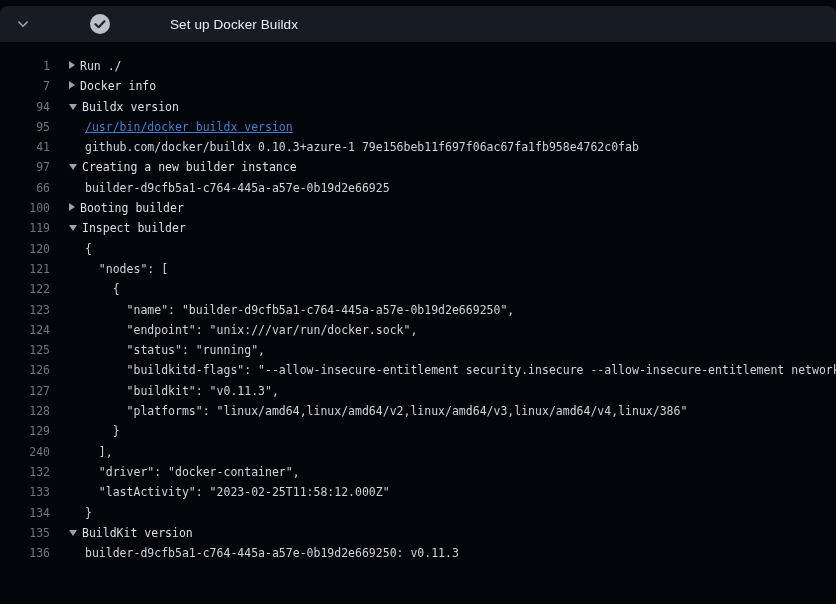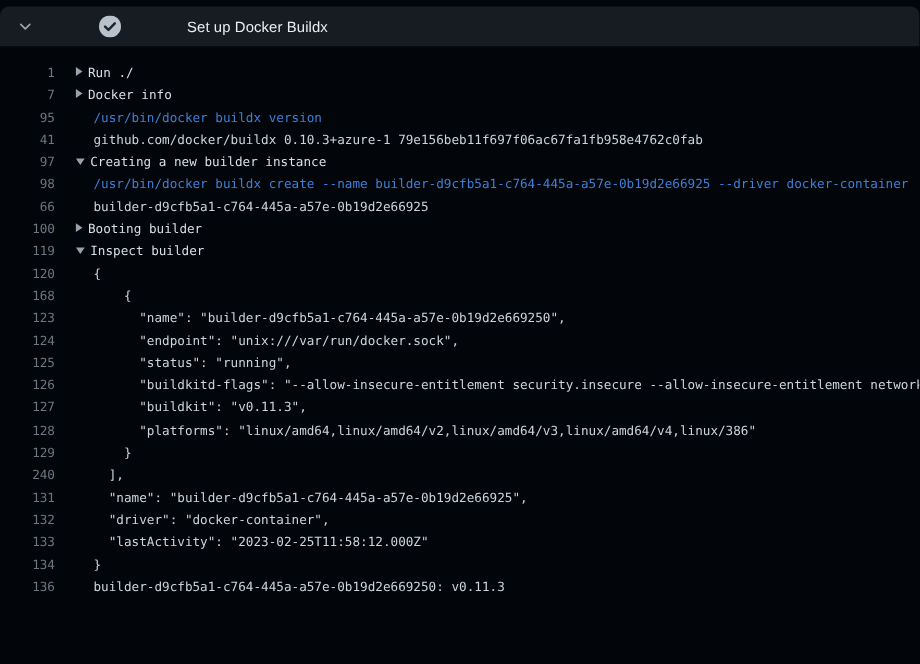"94" div.line { html: none -> <div><a>94</a><div><span></span><span>Buildx version</span></div></div> }
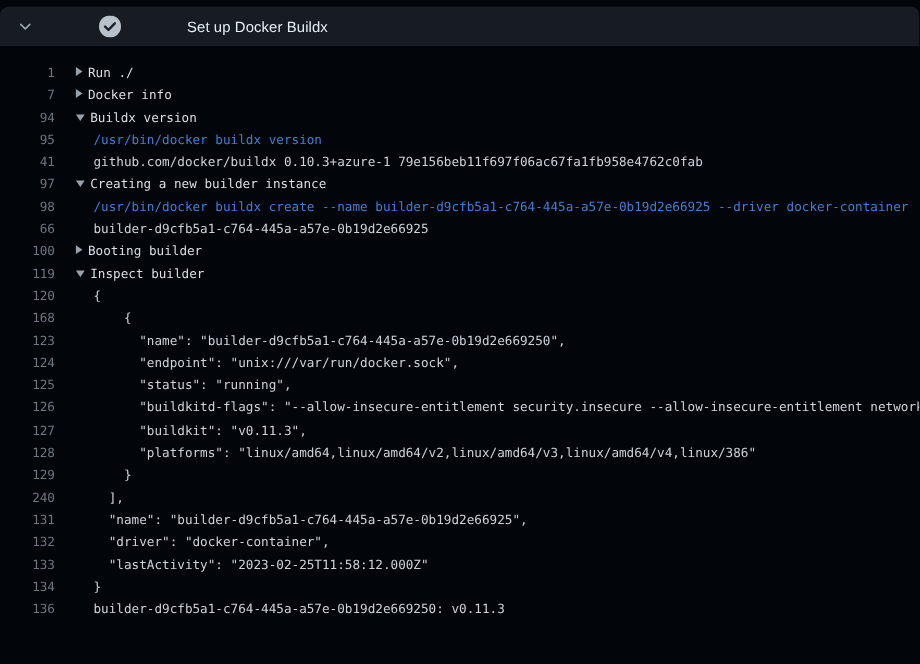"/usr/bin/docker buildx version" .line.command .text { text-decoration: none -> underline }
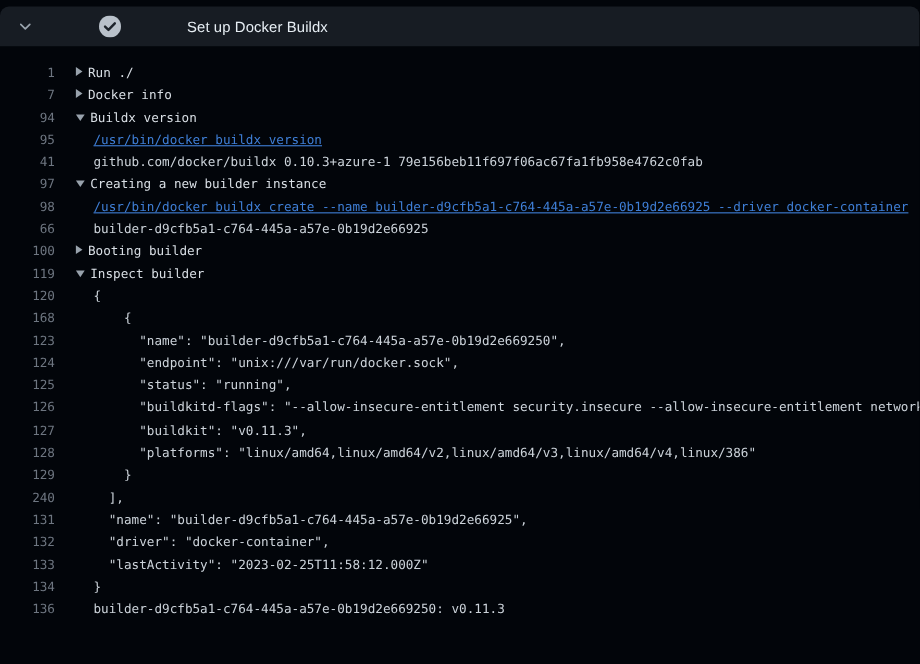"98" div.line { html: <div><a>98</a><div><span>/usr/bin/docker buildx create --name builder-d9cfb5a1-c764-445a-a57e-0b19d2e66925 --driver docker-container</span></div></div> -> none }
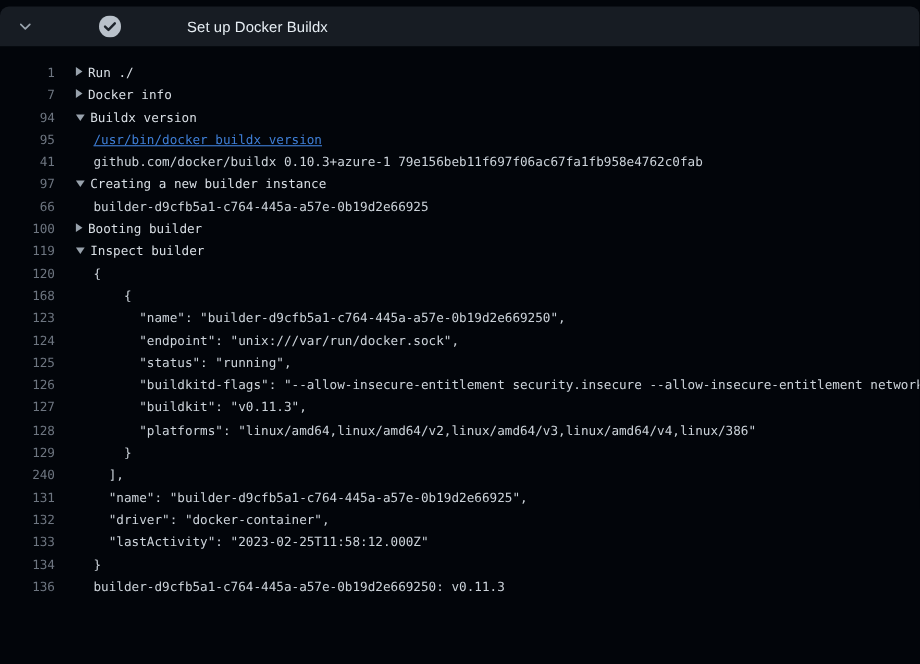"121" div.line { html: none -> <div><a>121</a><div><span> "nodes": [</span></div></div> }
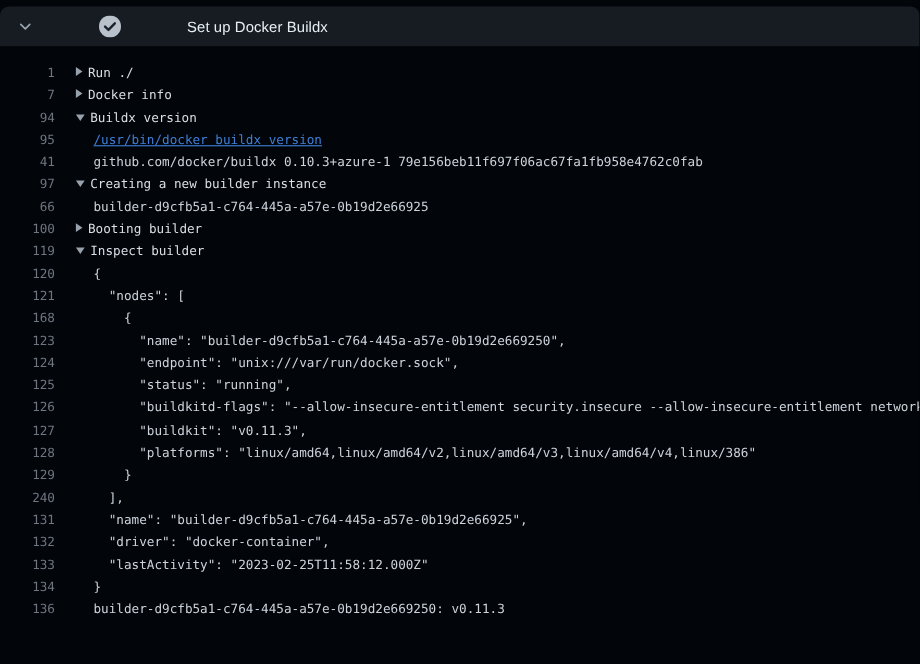"168" a.ln { text: 168 -> 122 }
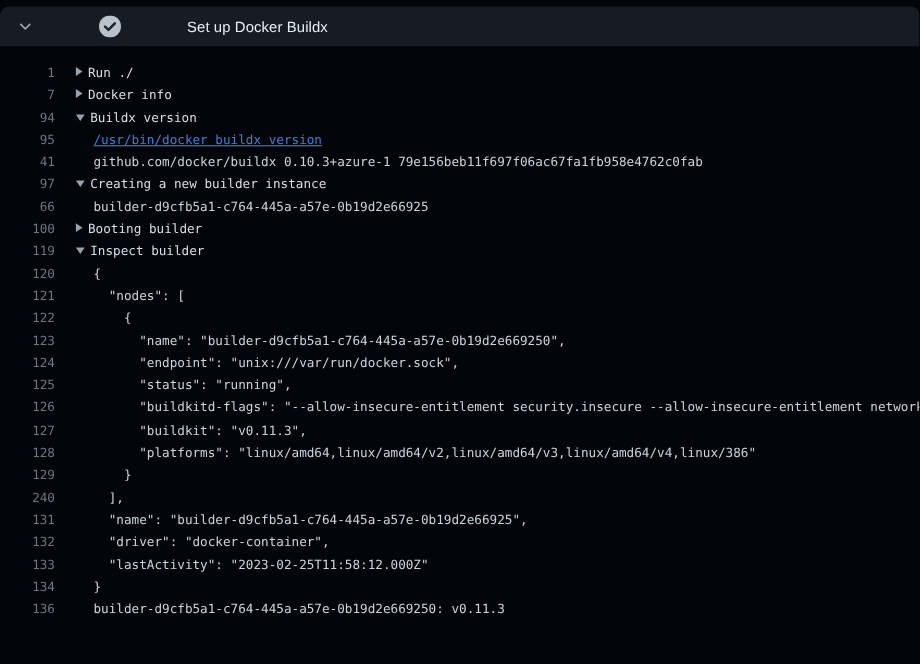"131" div.line { html: <div><a>131</a><div><span> "name": "builder-d9cfb5a1-c764-445a-a57e-0b19d2e66925",</span></div></div> -> none }
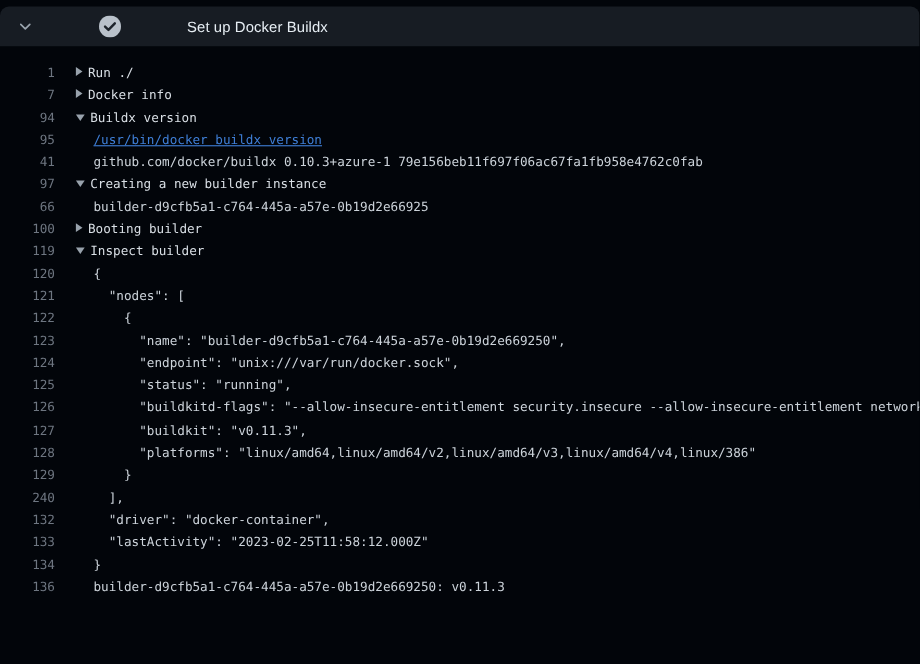"135" div.line { html: none -> <div><a>135</a><div><span></span><span>BuildKit version</span></div></div> }
